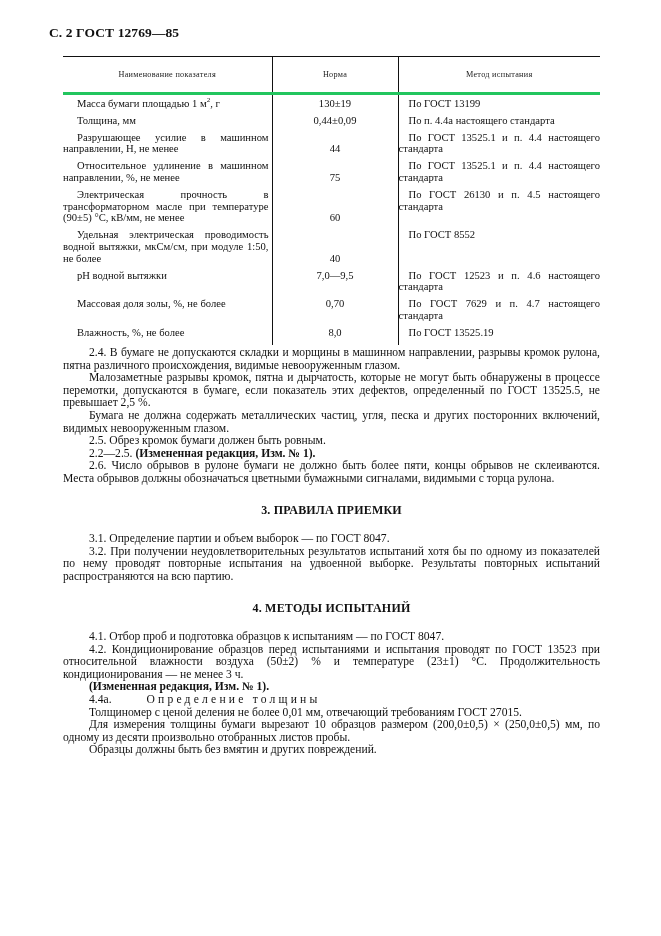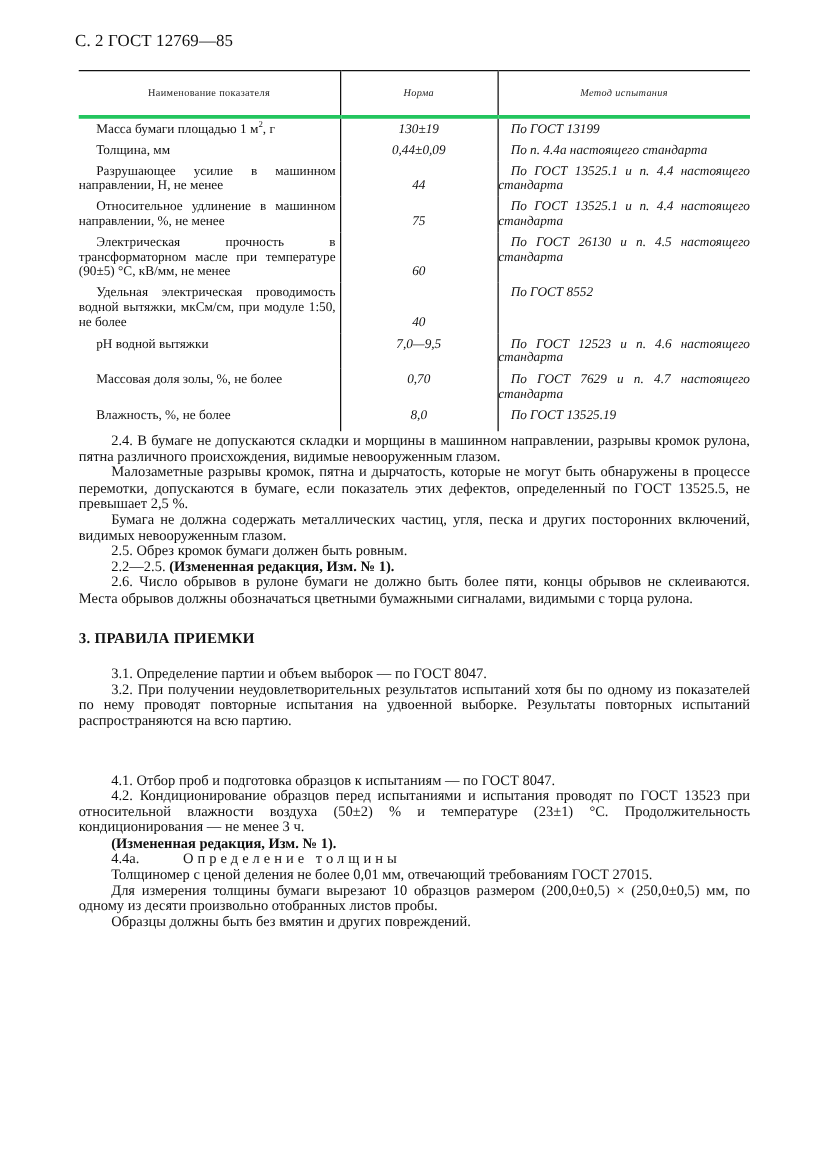"С. 2 ГОСТ 12769—85" .page-header { font-weight: normal -> bold; left: 60px -> 49px }
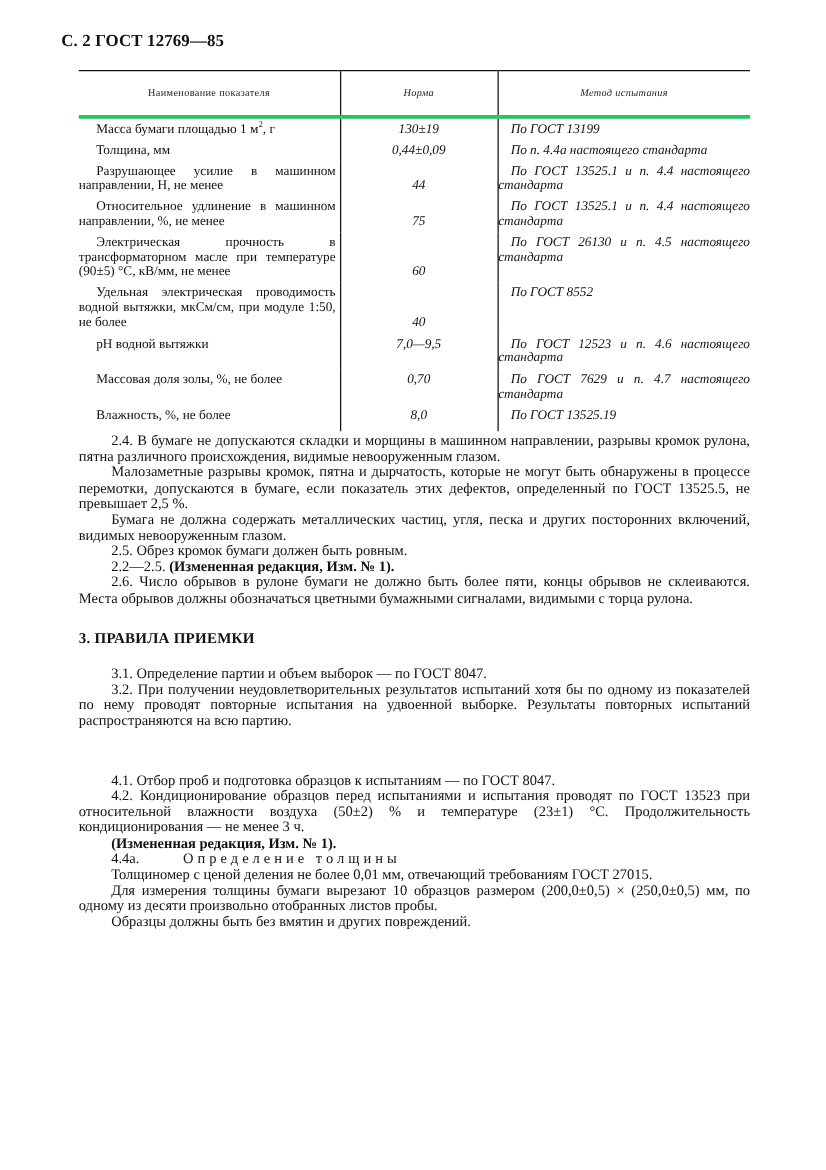"Норма" .spec-table th + th, .spec-table td + td { font-style: italic -> none }
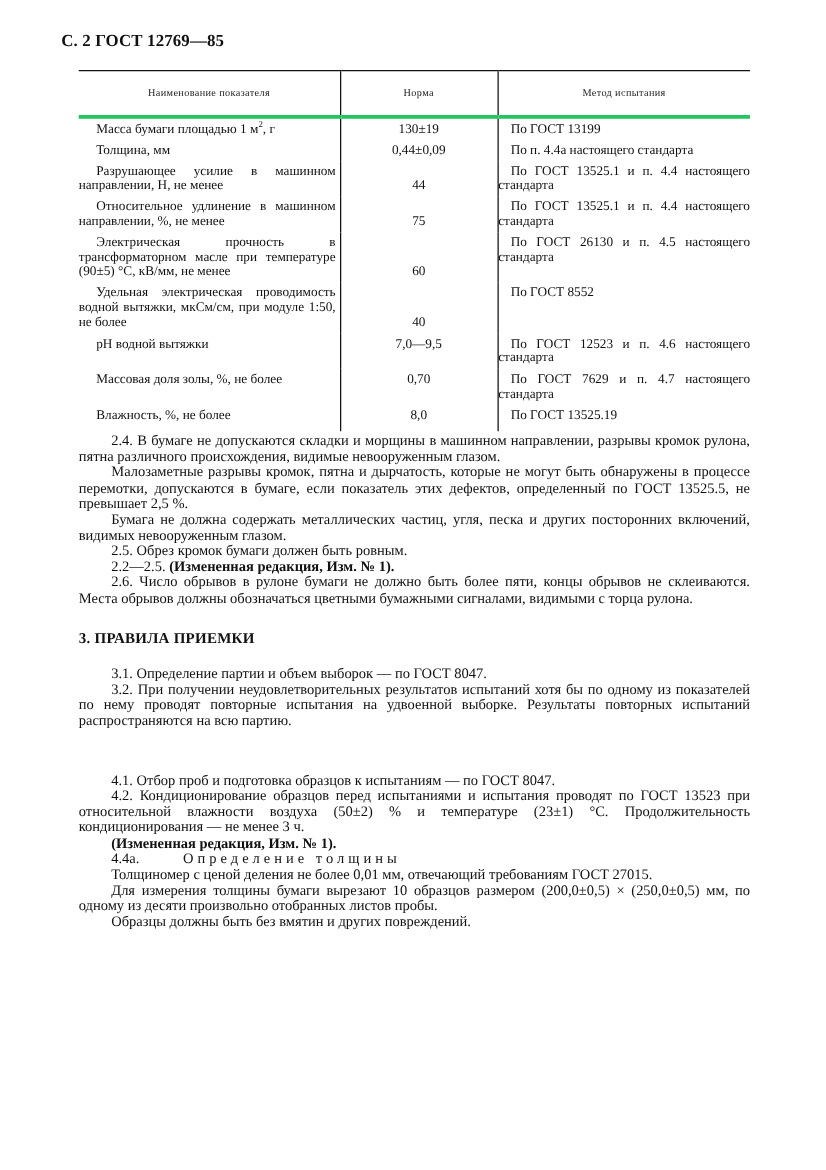"3. ПРАВИЛА ПРИЕМКИ" .section-title { text-align: left -> center }
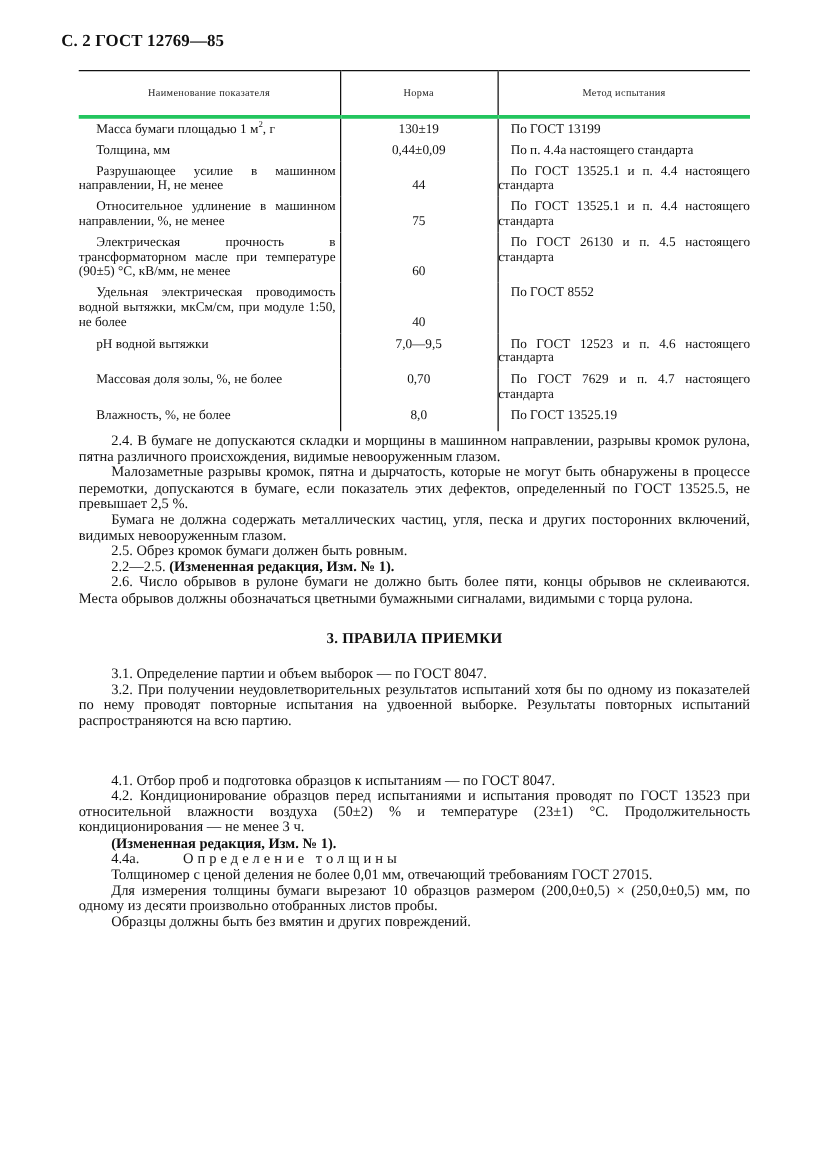"4. МЕТОДЫ ИСПЫТАНИЙ" h3.section-title { html: none -> <h3>4. МЕТОДЫ ИСПЫТАНИЙ</h3> }
